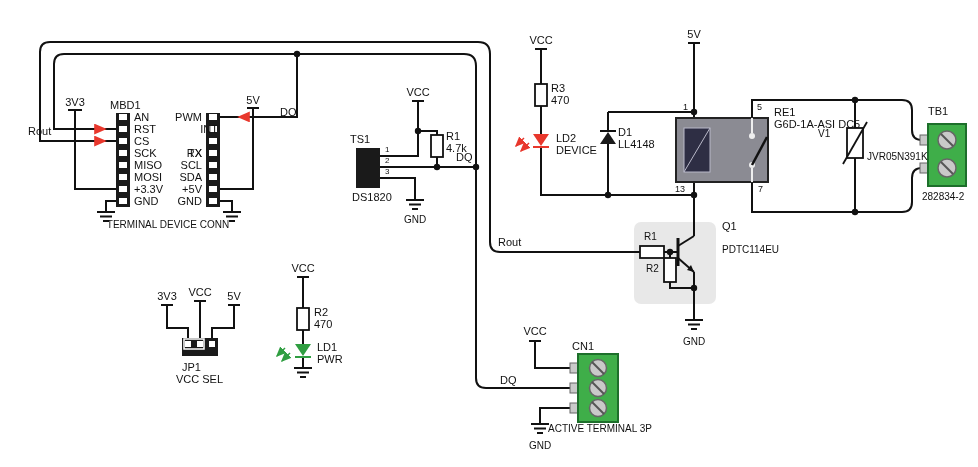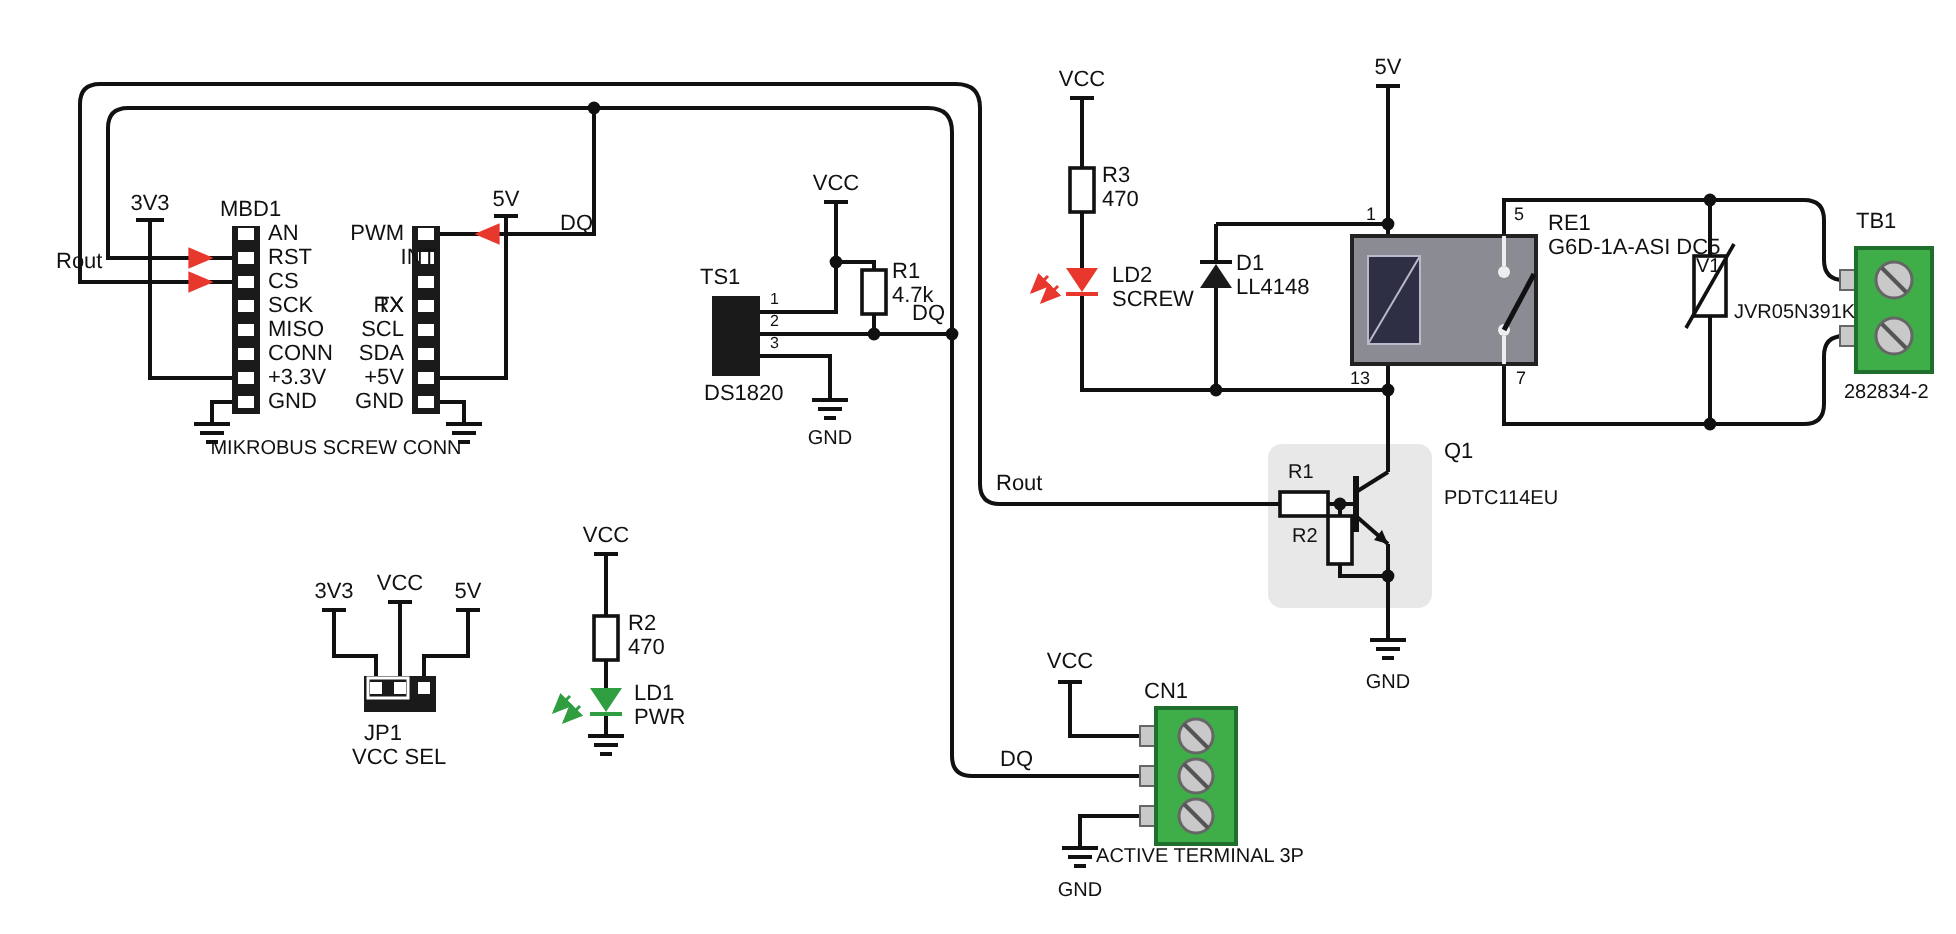"V1" span.t { left: 848px -> 818px }
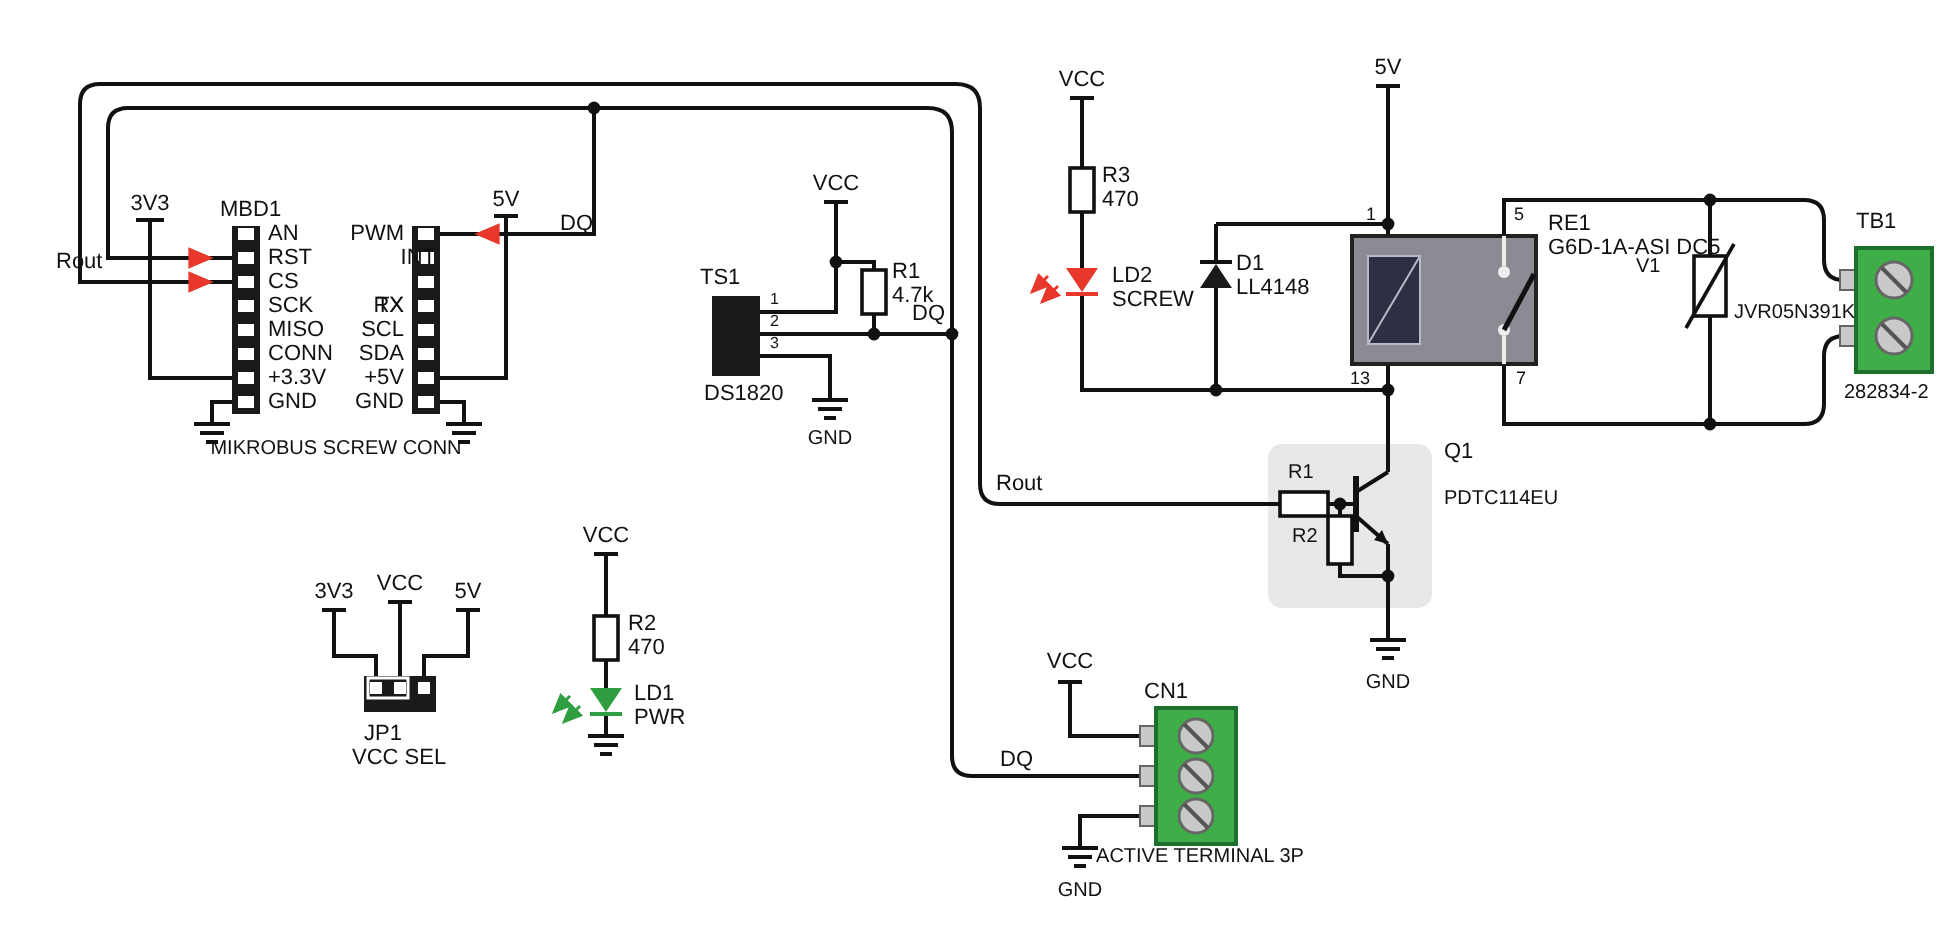"SCREW" span.t { text: SCREW -> DEVICE }
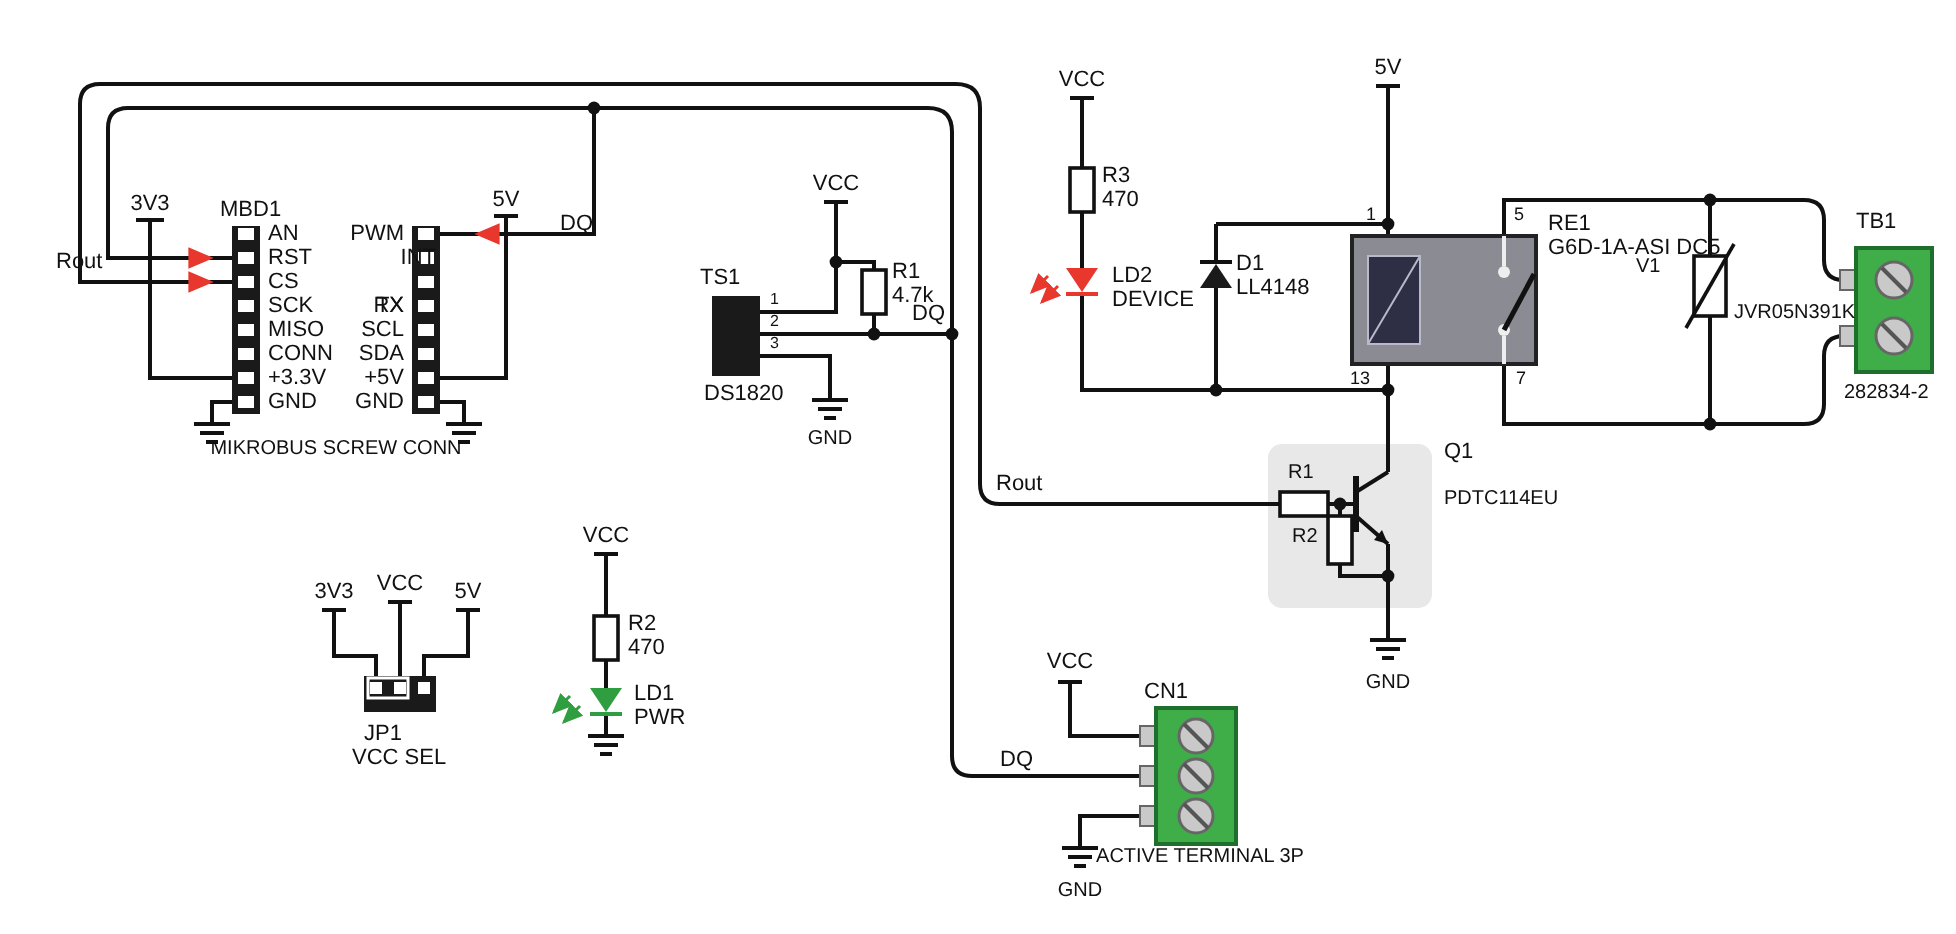"CONN" span.t { text: CONN -> MOSI }
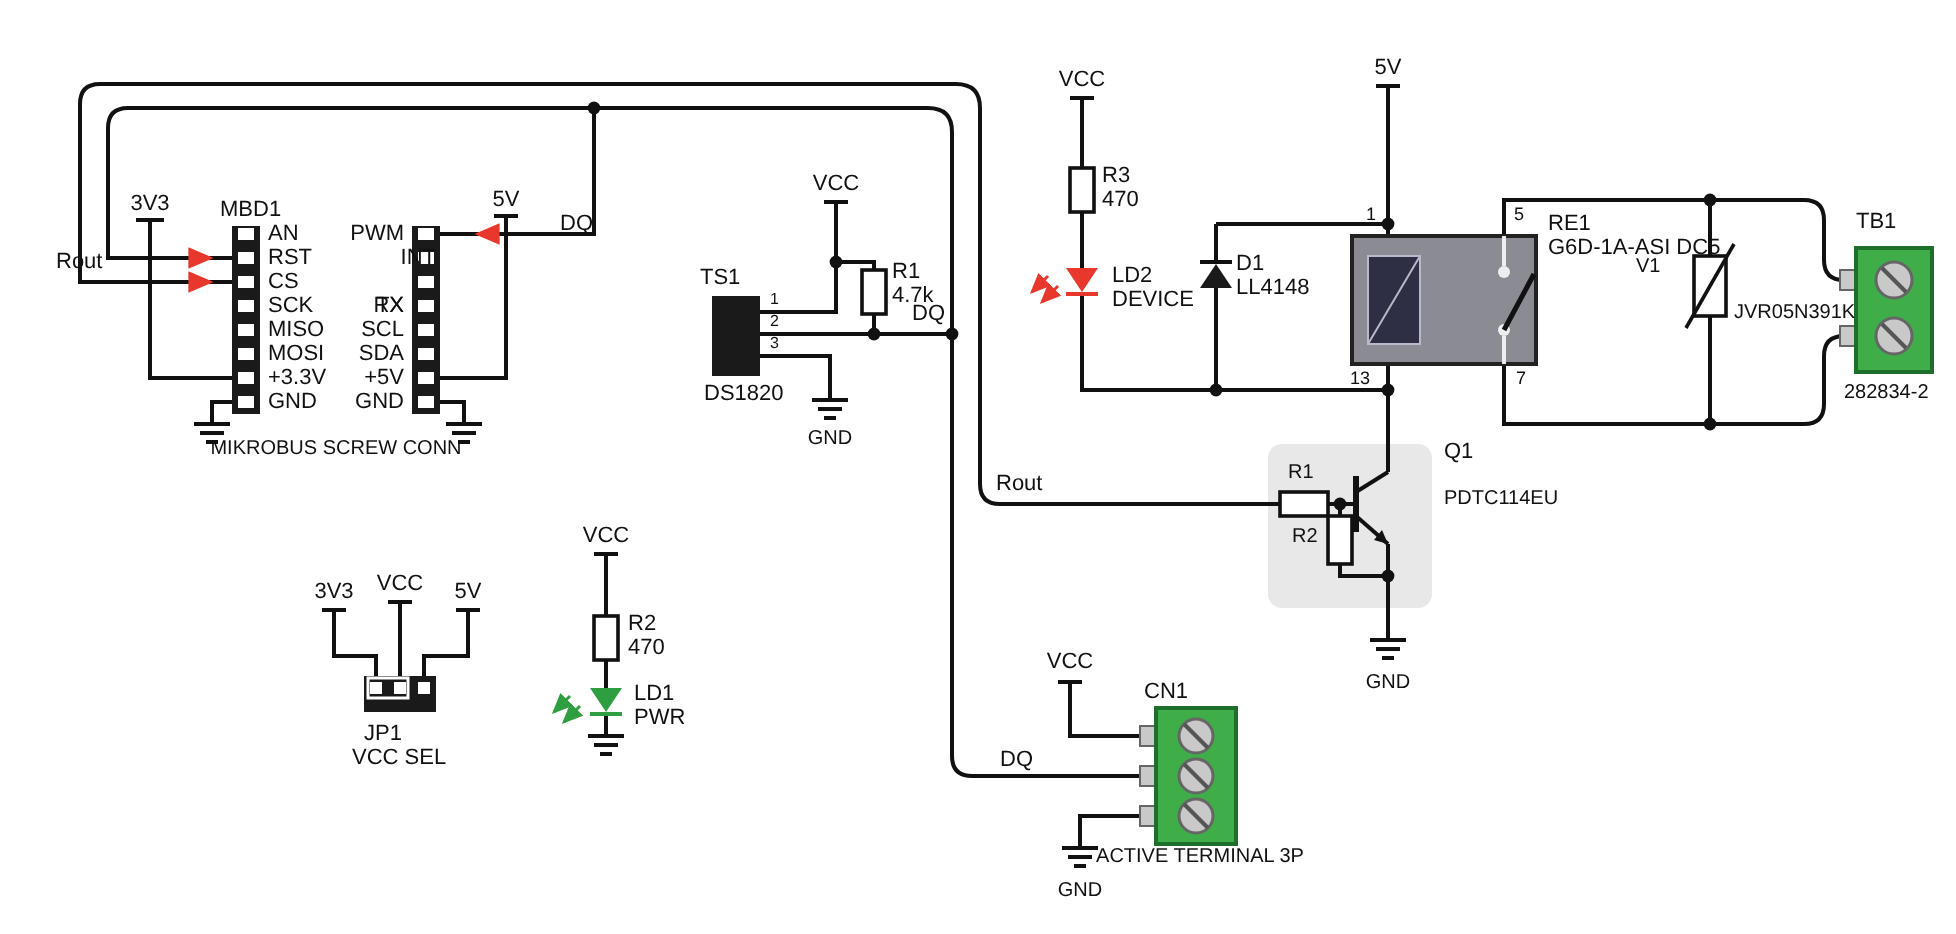"MIKROBUS SCREW CONN" span.t { text: MIKROBUS SCREW -> TERMINAL DEVICE }
